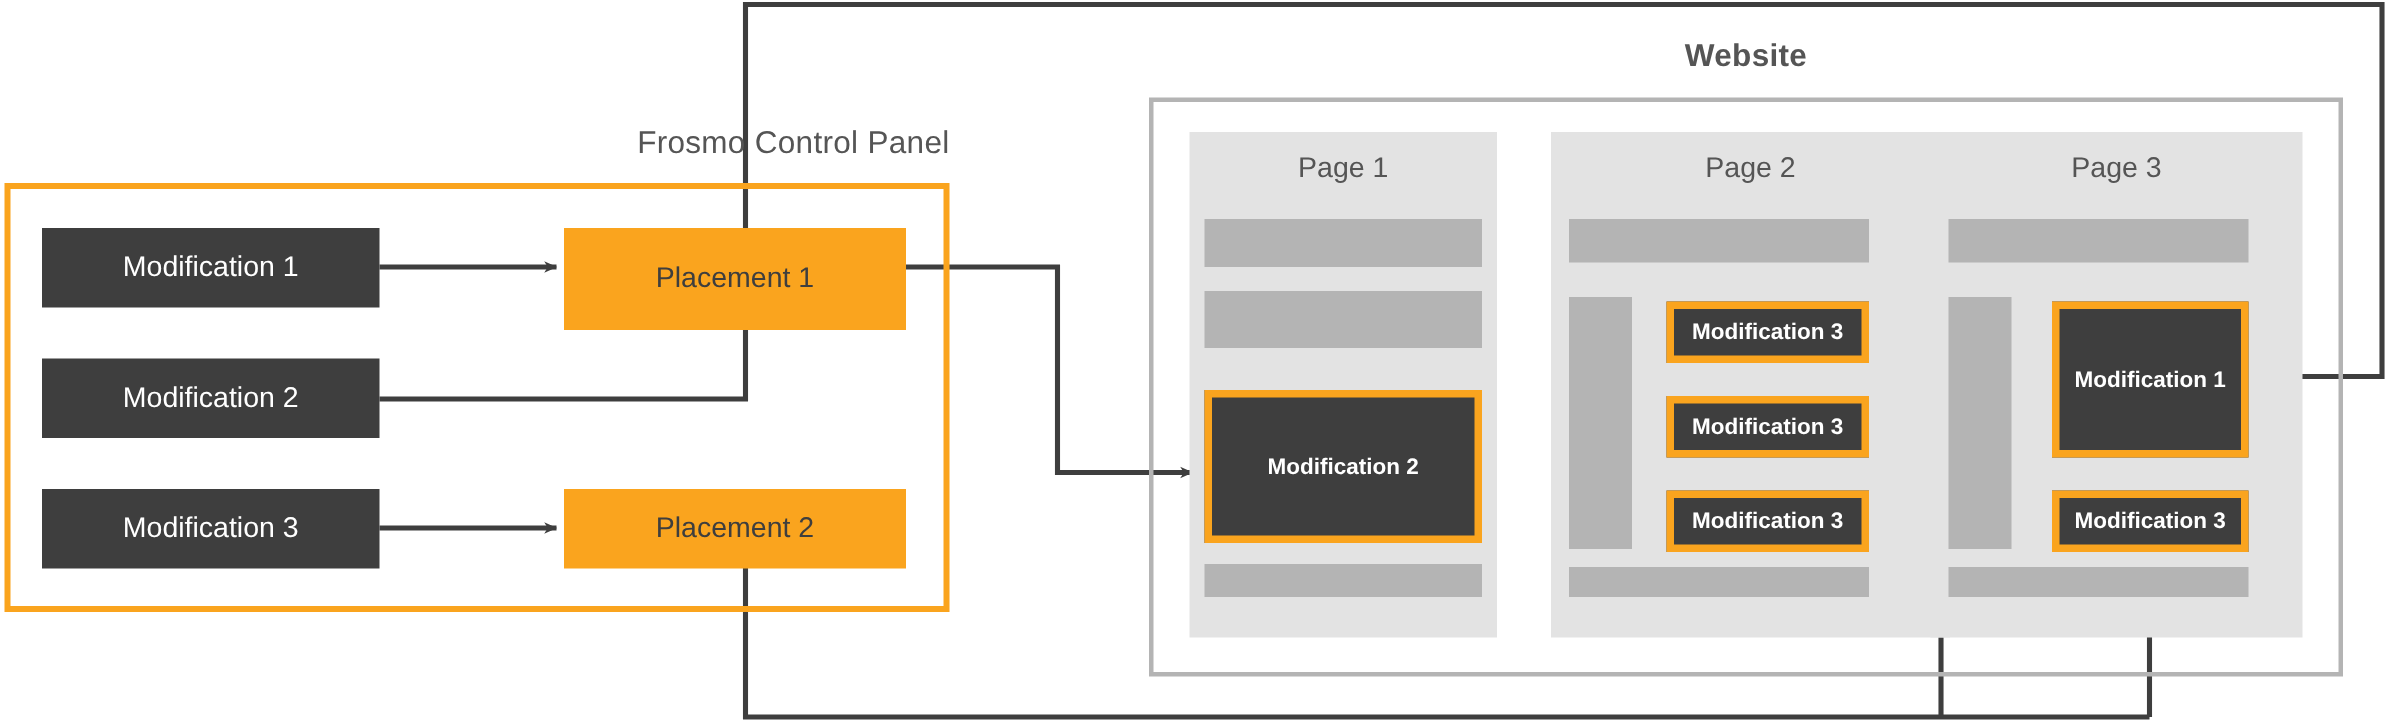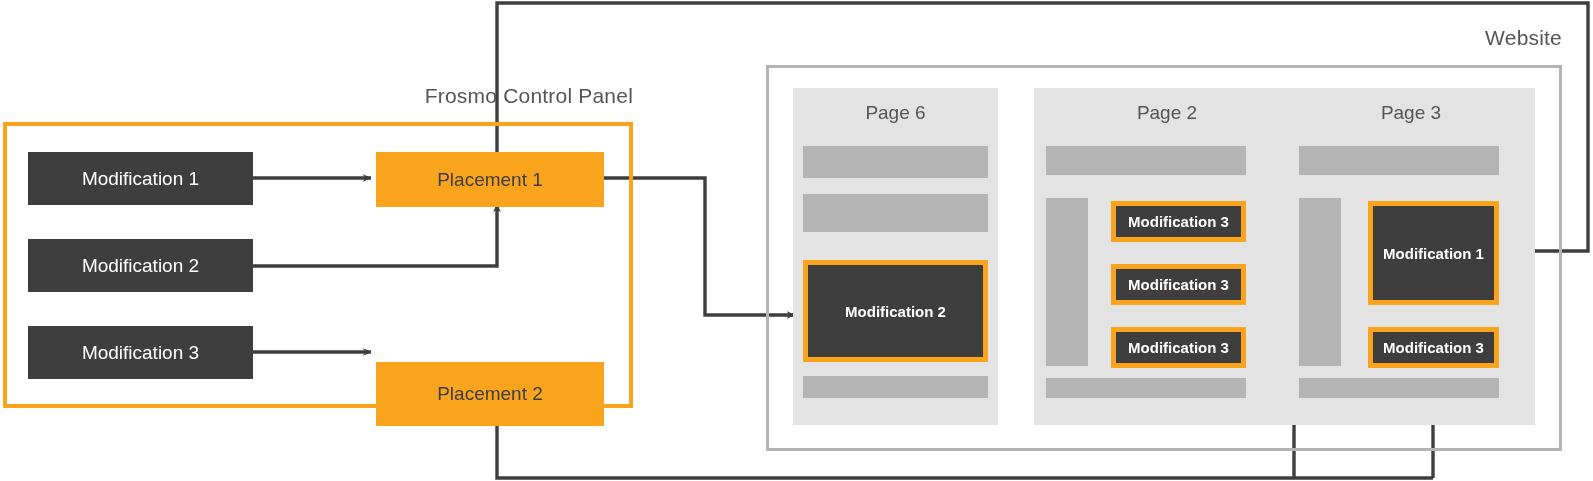"Website" div.title { font-weight: none -> bold; text-align: right -> center }
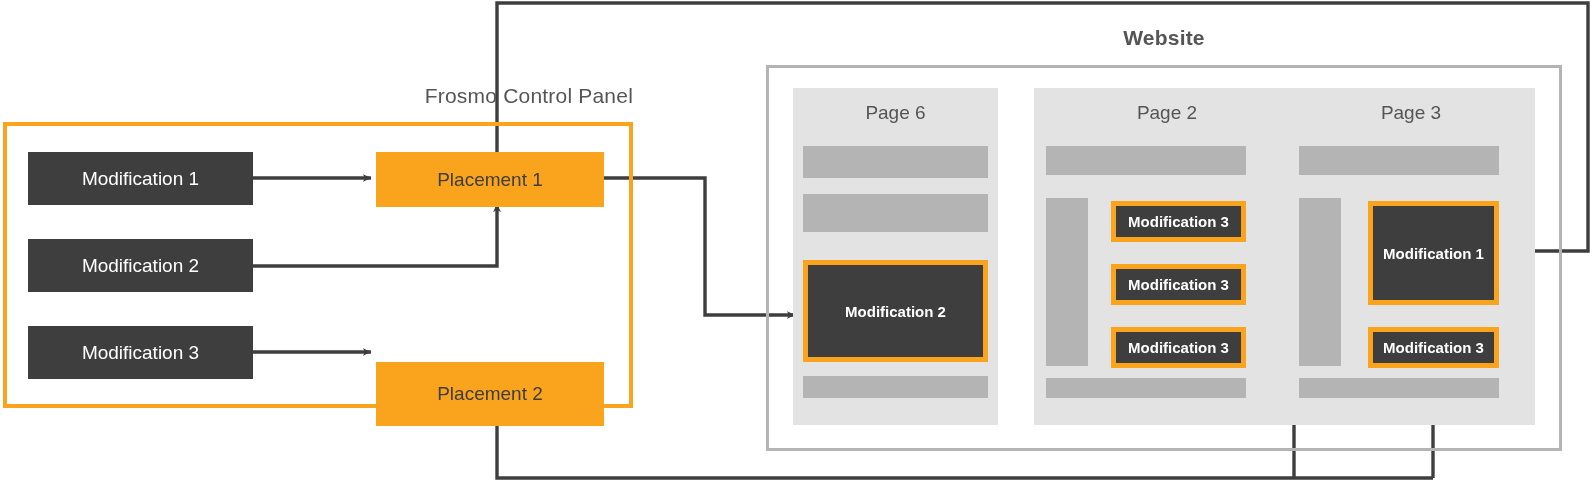"Page 6" div.page-title { text: 6 -> 1 }
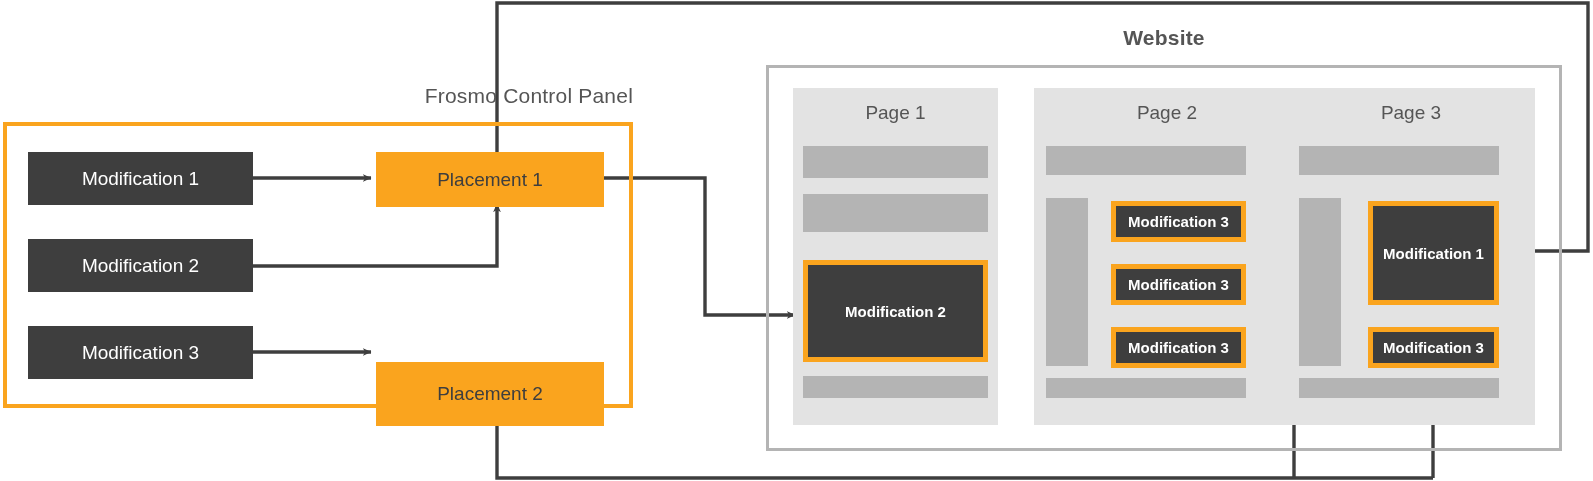"Placement 1" div.place { height: 55px -> 68px }
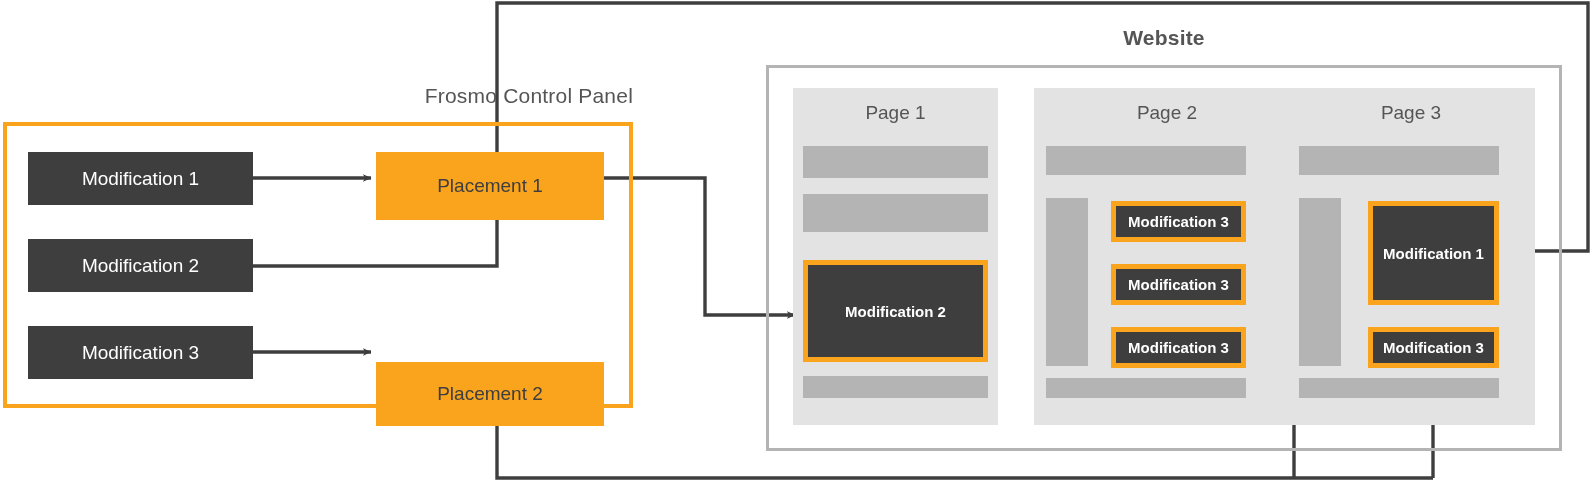"Placement 2" div.place { height: 64px -> 53px; margin-top: 36px -> none }
